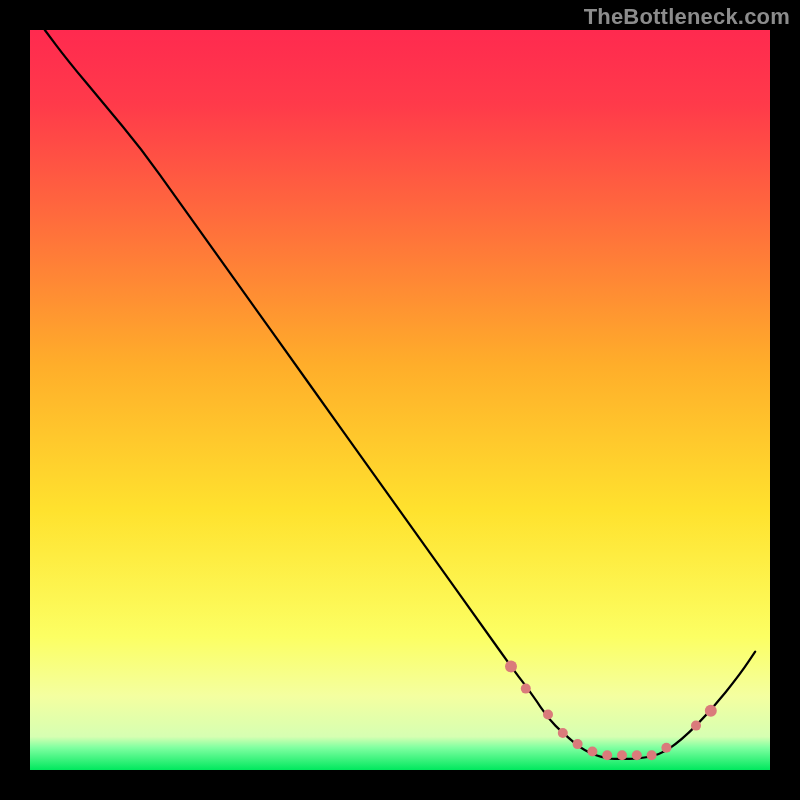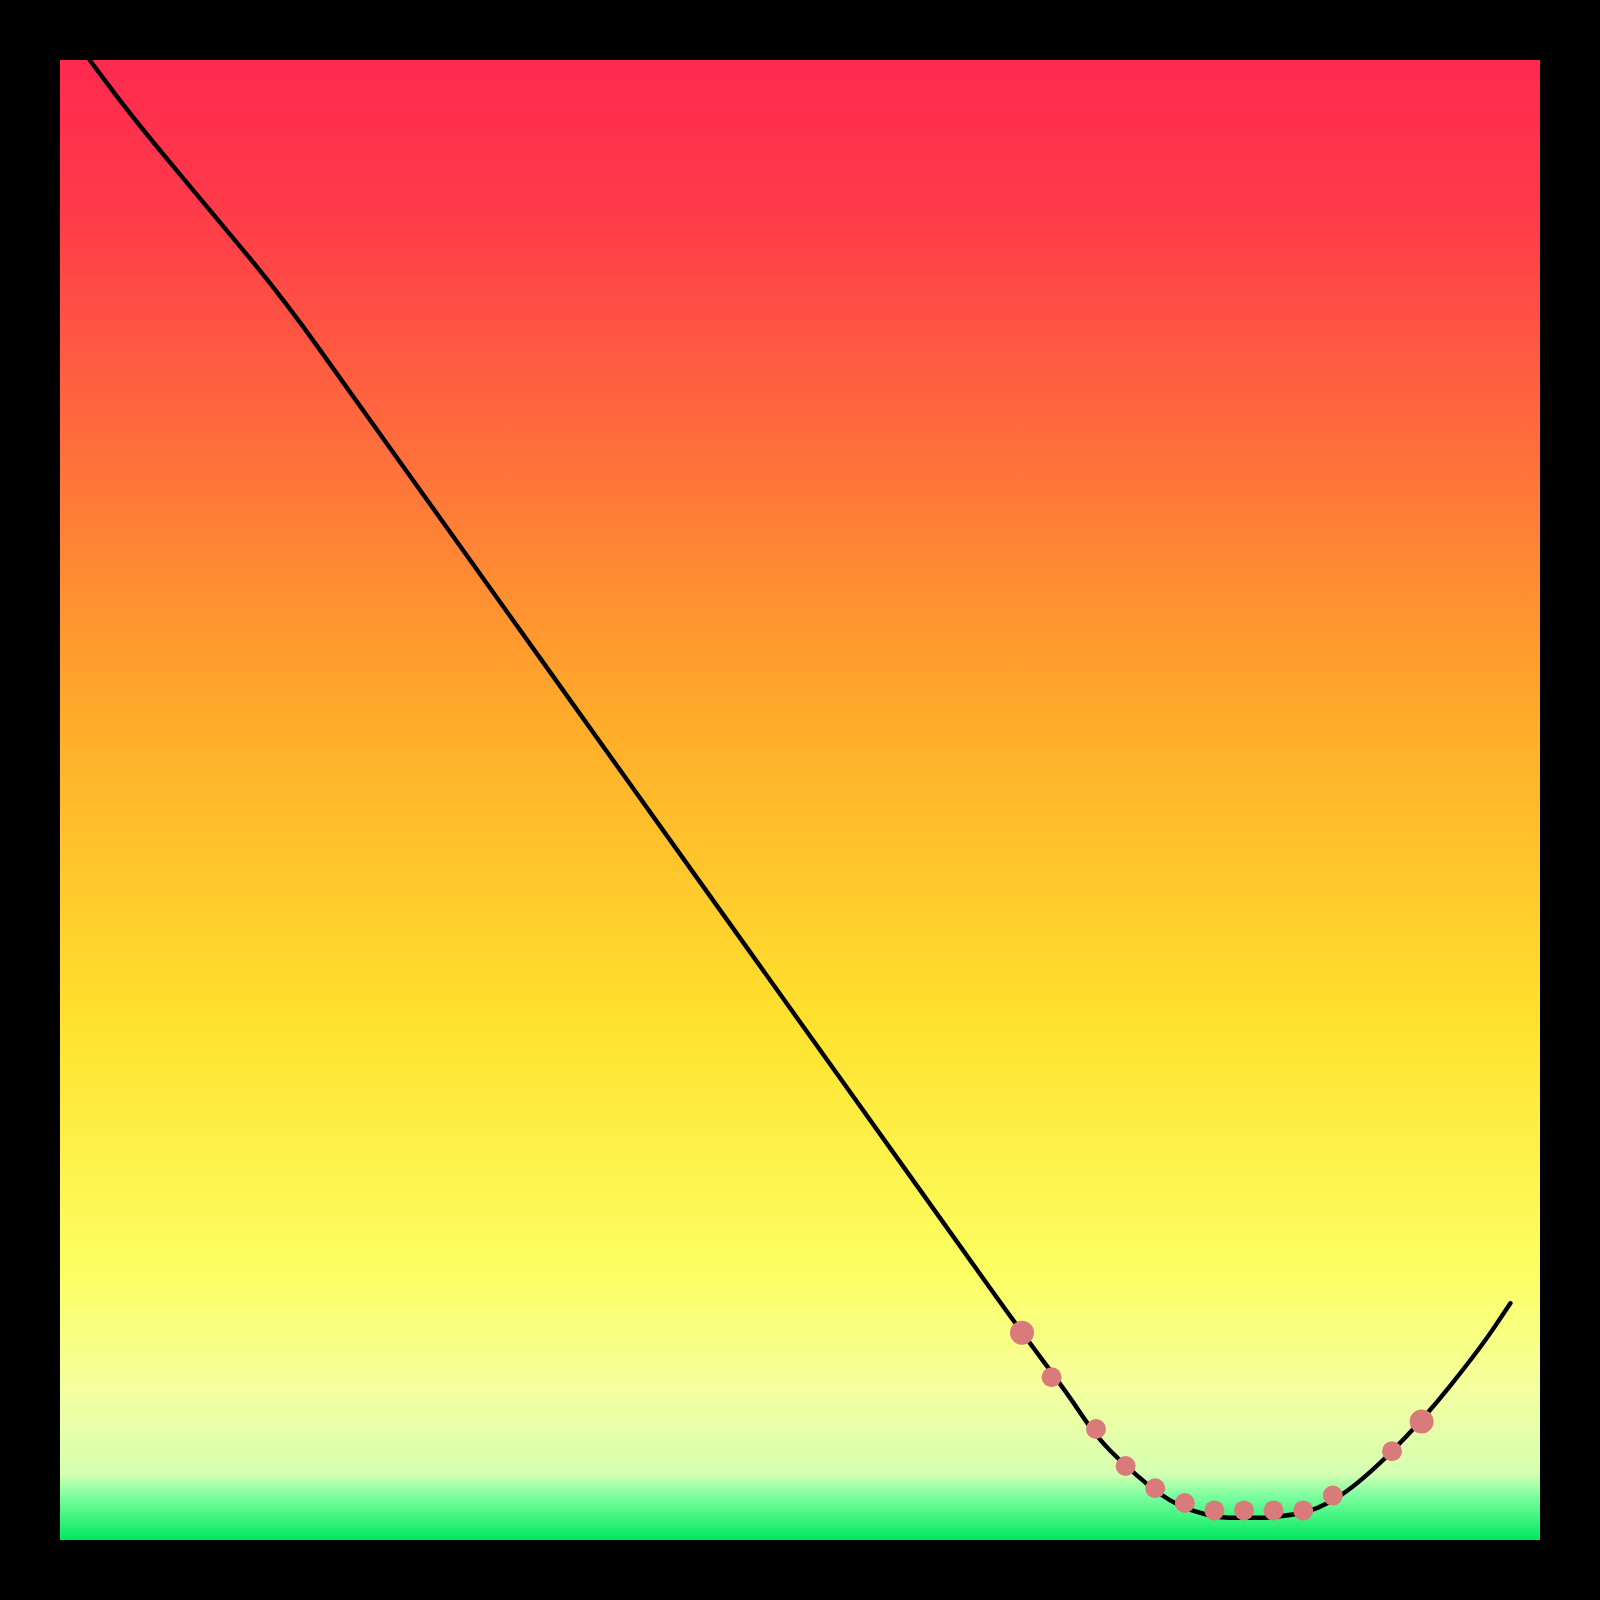"TheBottleneck.com" div.watermark { html: none -> <div>TheBottleneck.com</div> }
